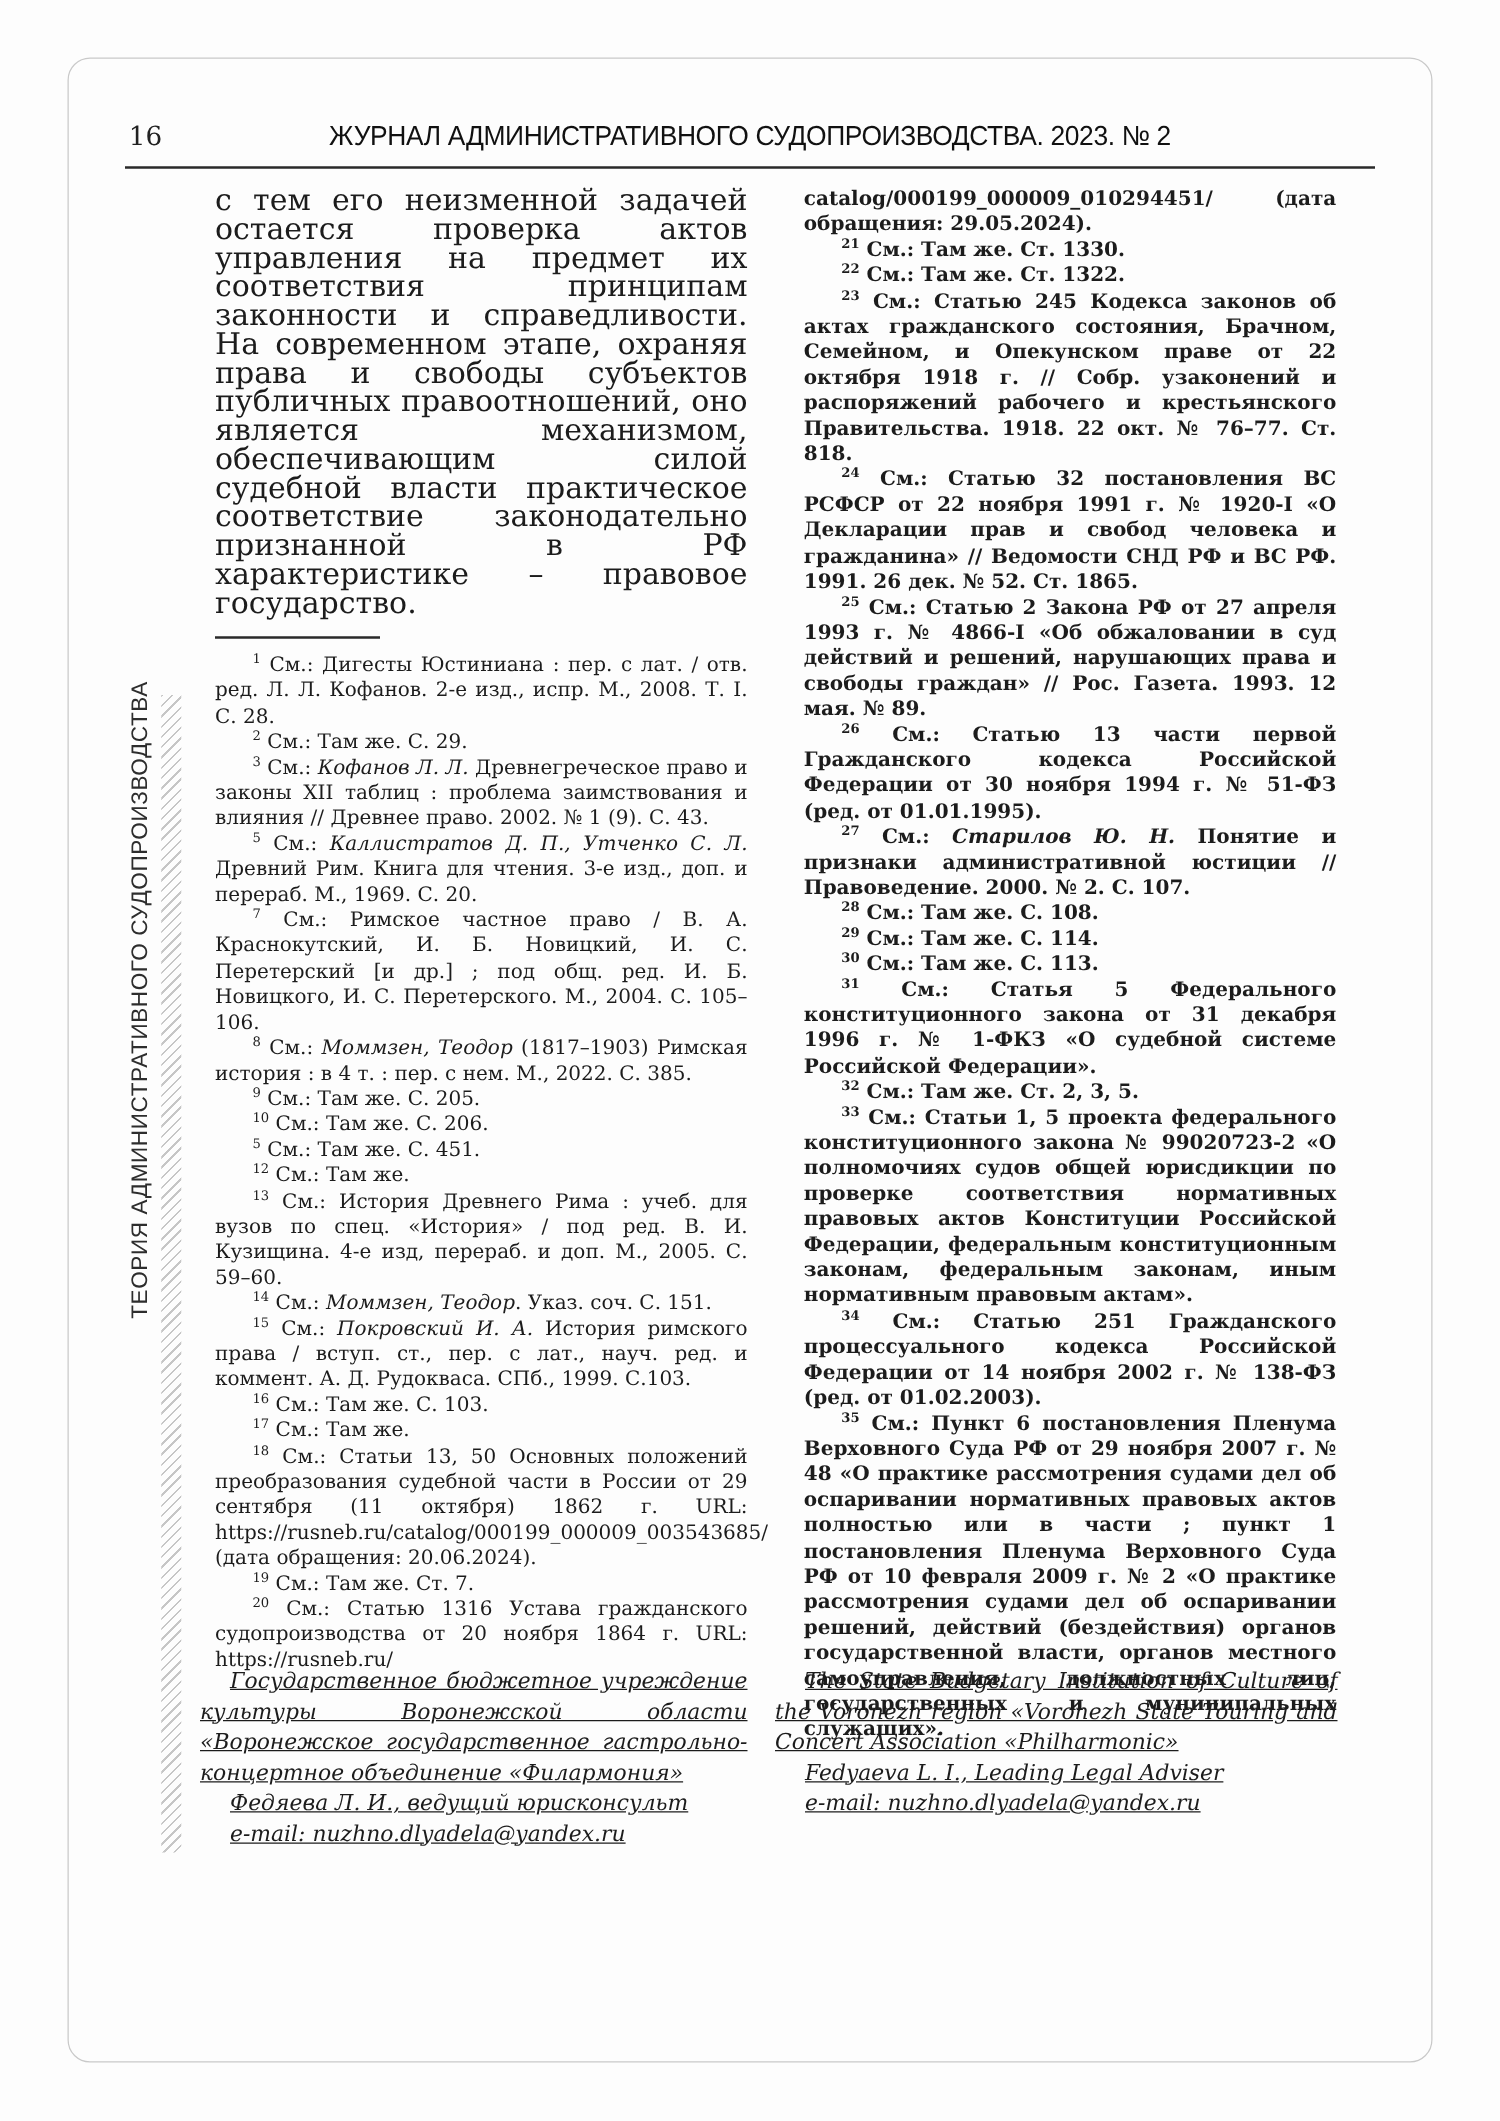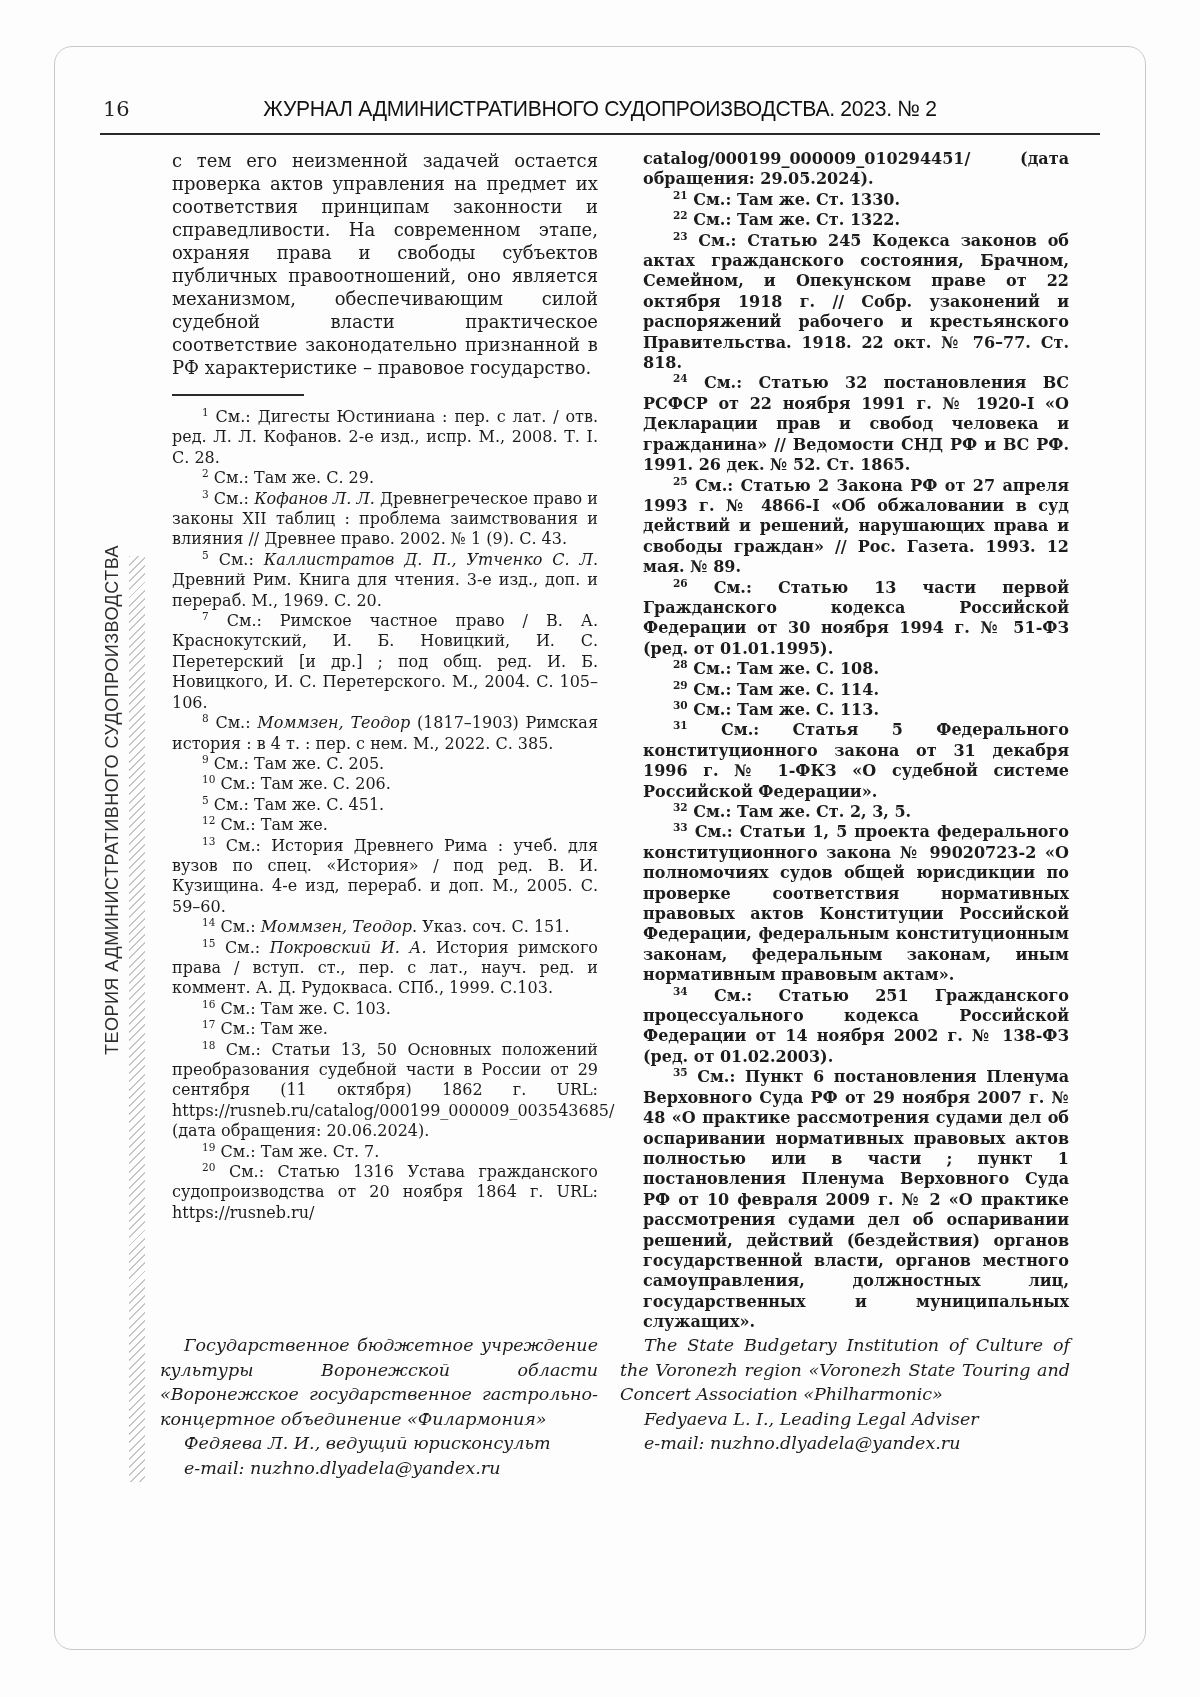"с тем его неизменной задачей" .intro { font-size: 18px -> 24px }
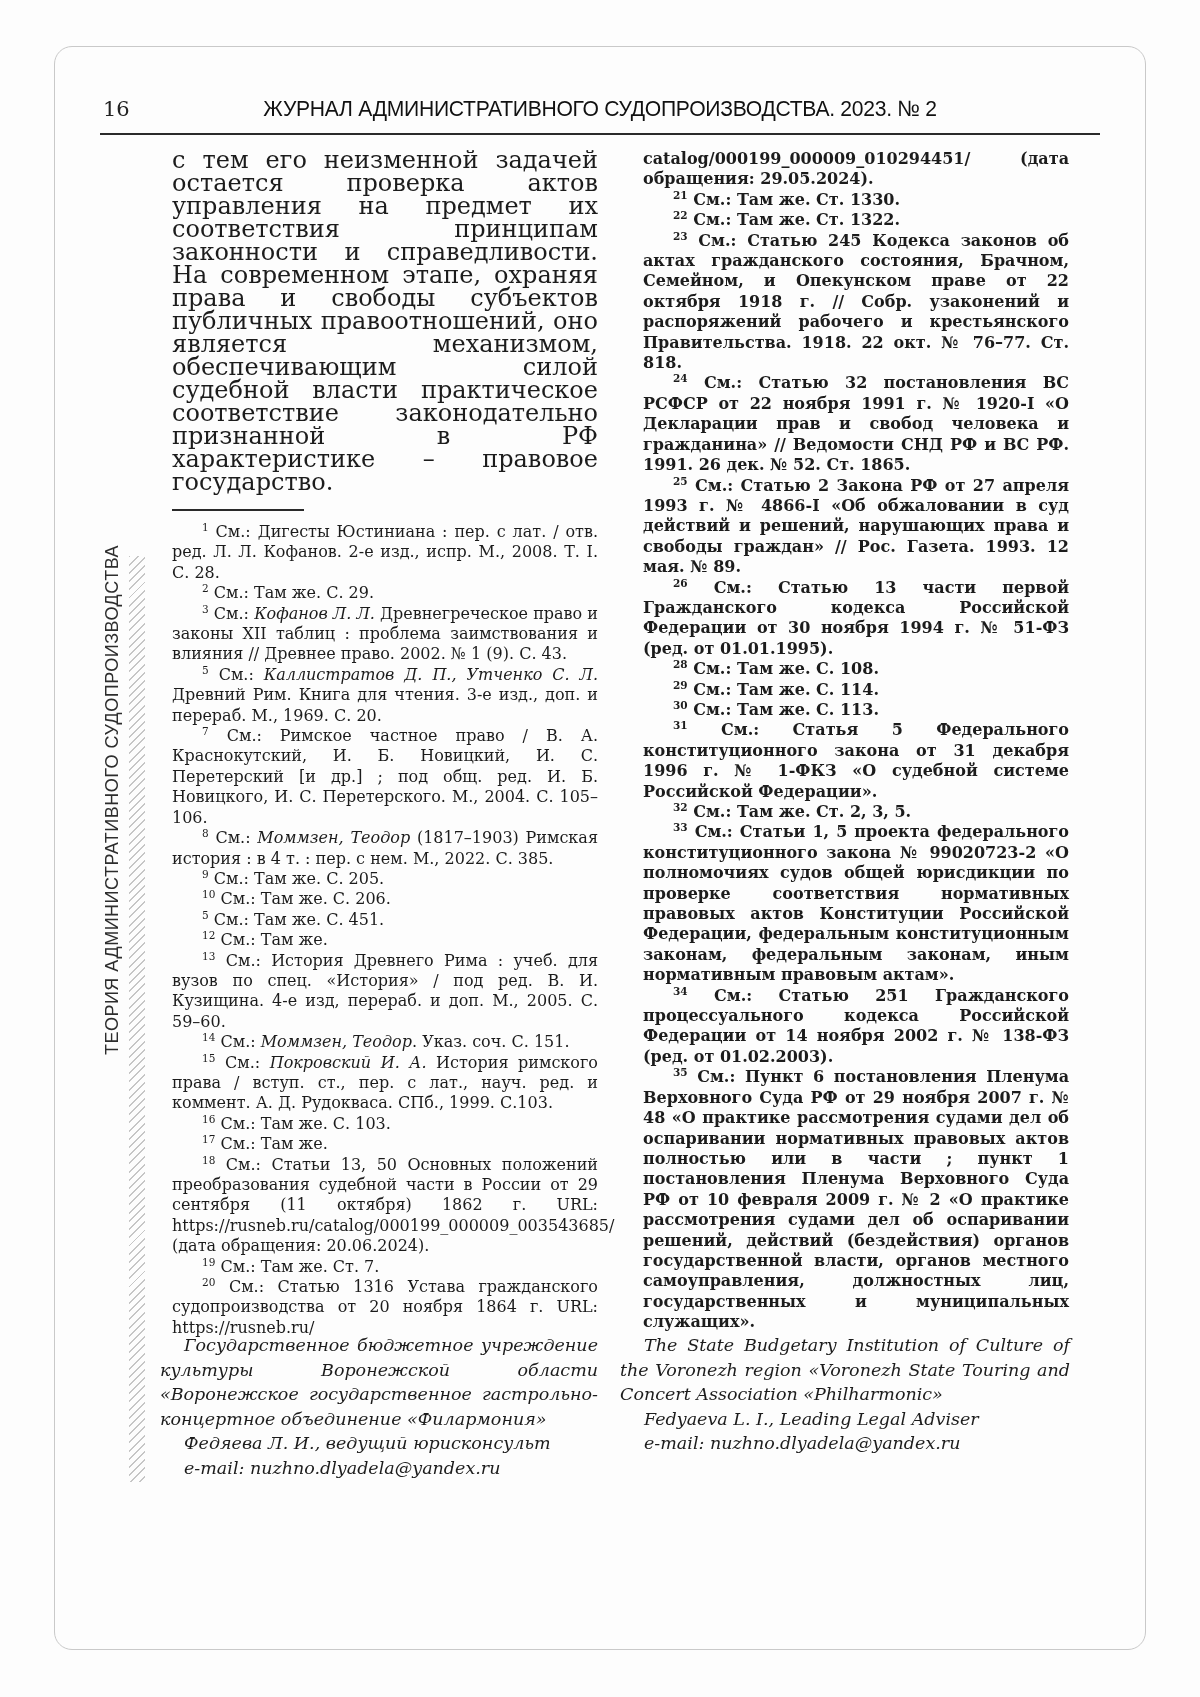"27 См.: Старилов Ю. Н." p.fn { html: none -> <p><sup>27</sup> <span>См.: </span><i>Старилов Ю. Н.</i><span> Понятие и признаки административной юстиции // Правоведение. 2000. № 2. С. 107.</span></p> }
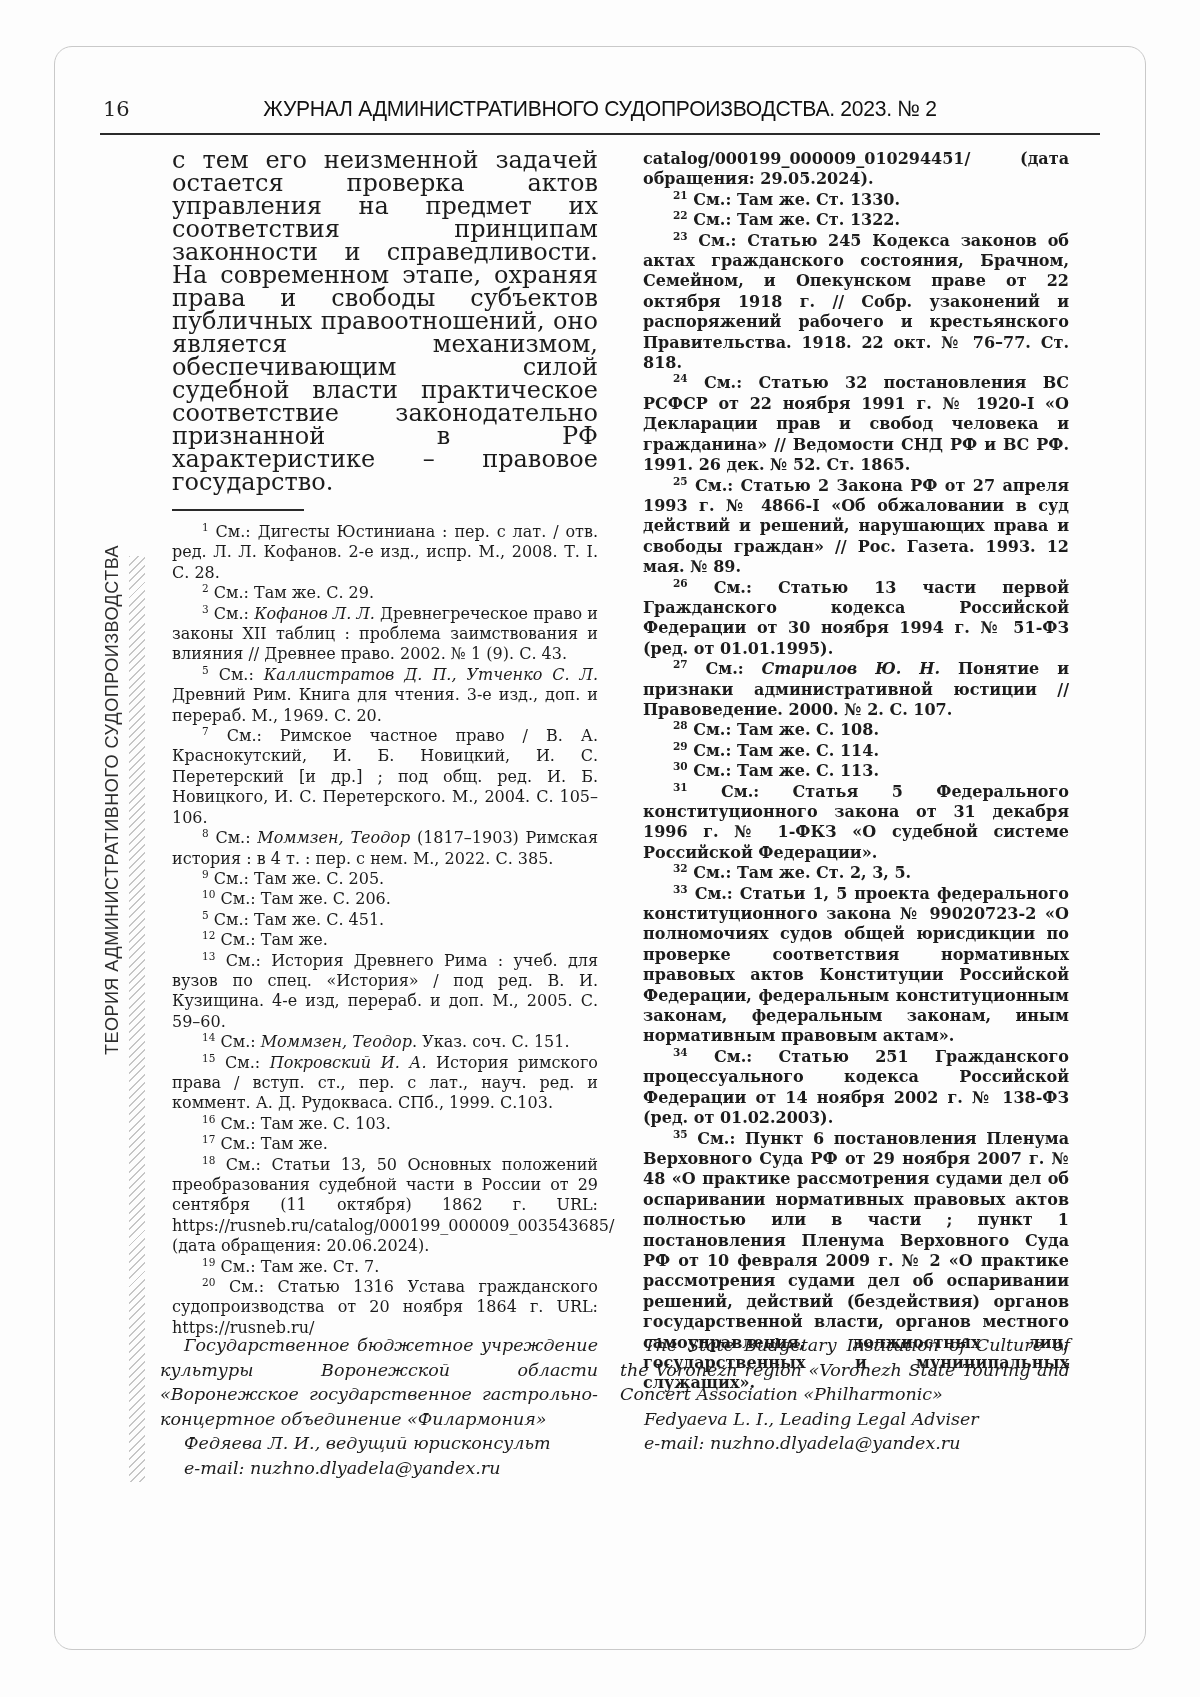"Государственное бюджетное учреждение" .aff p { text-decoration: none -> underline }
